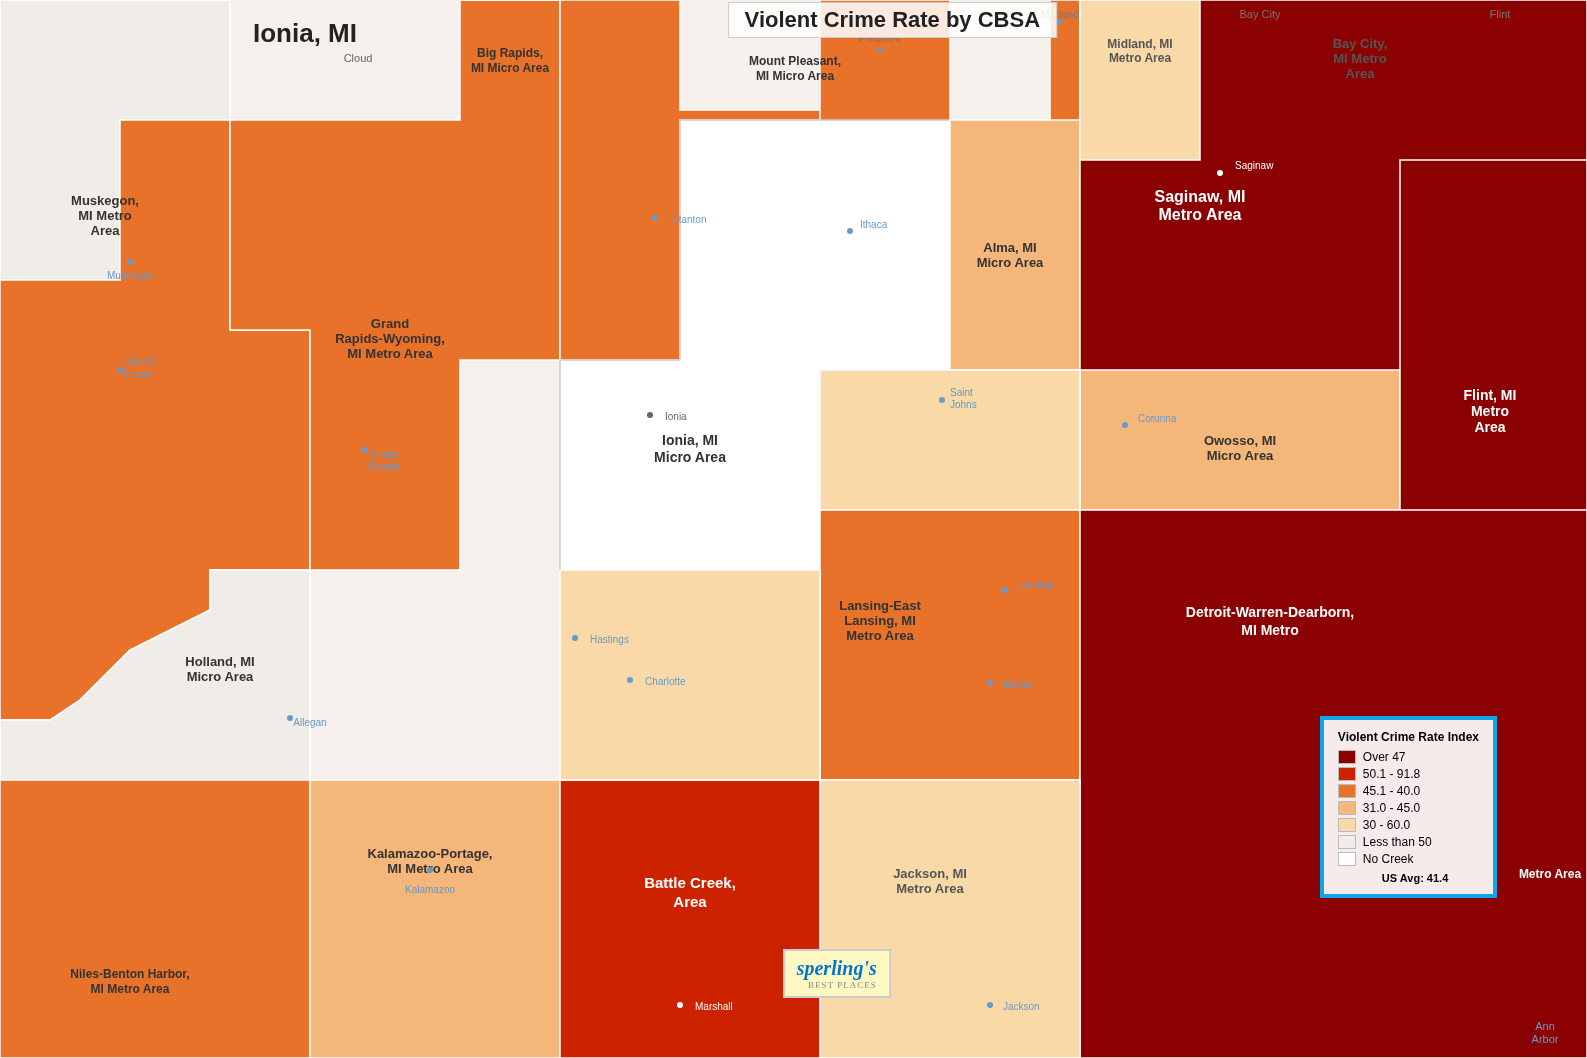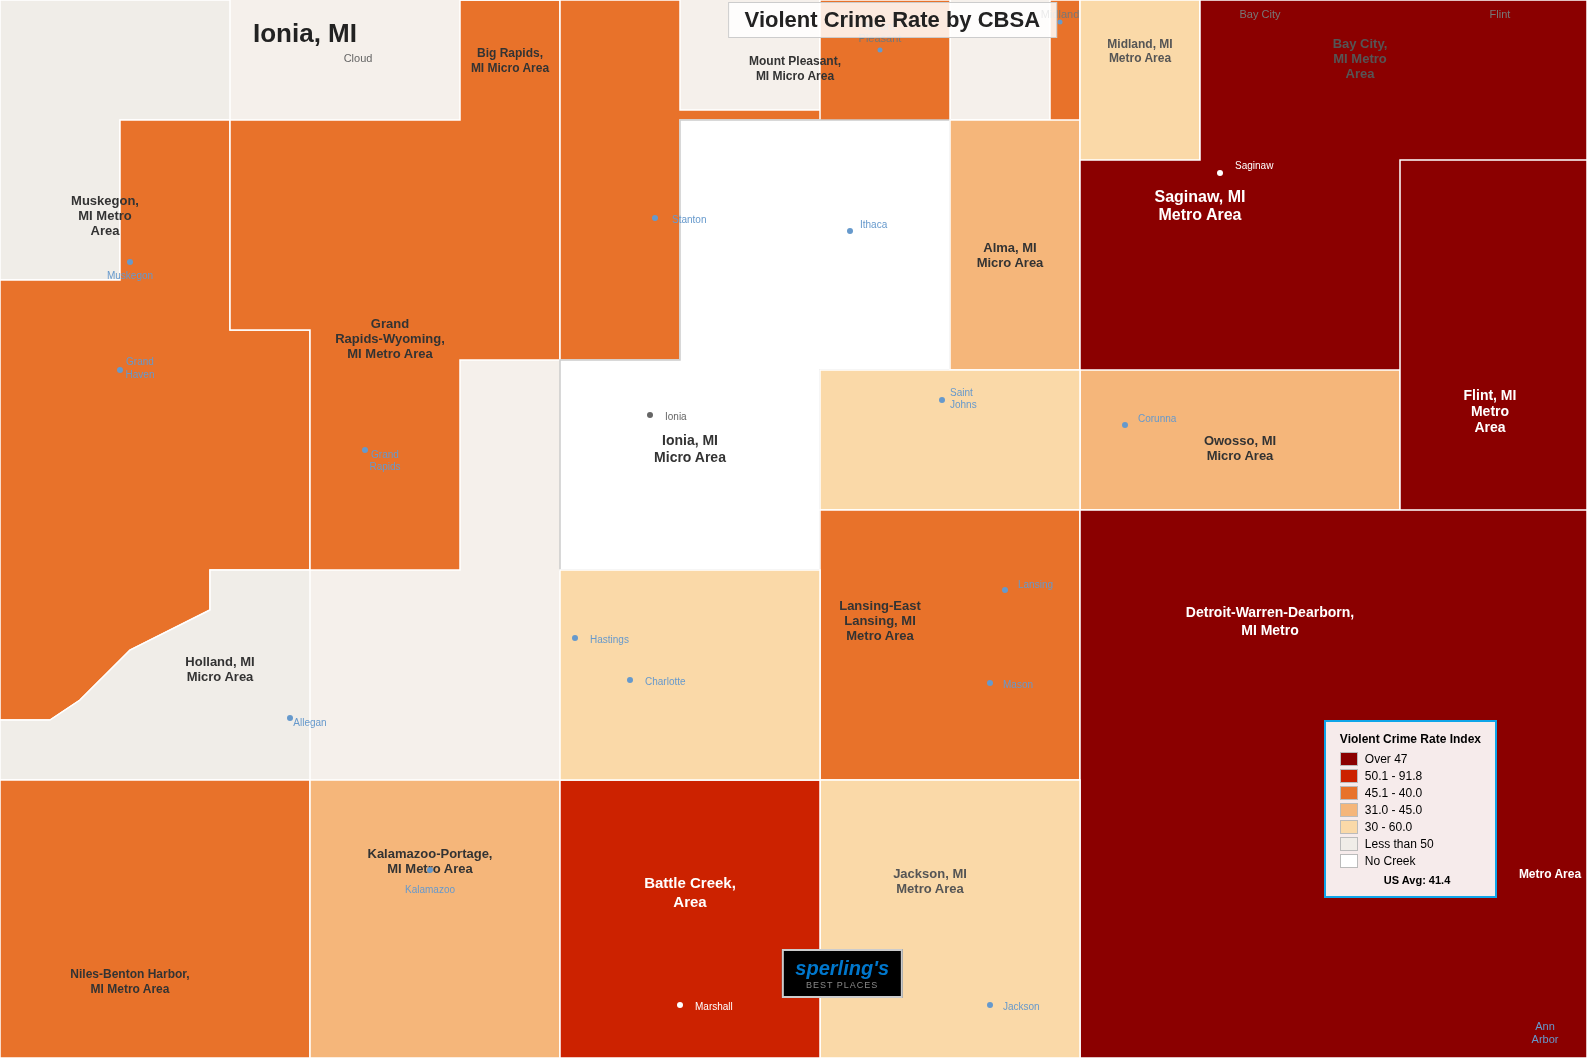"Violent Crime Rate Index" .legend { border: 2px solid #0ea5e9 -> 4px solid #0ea5e9 }
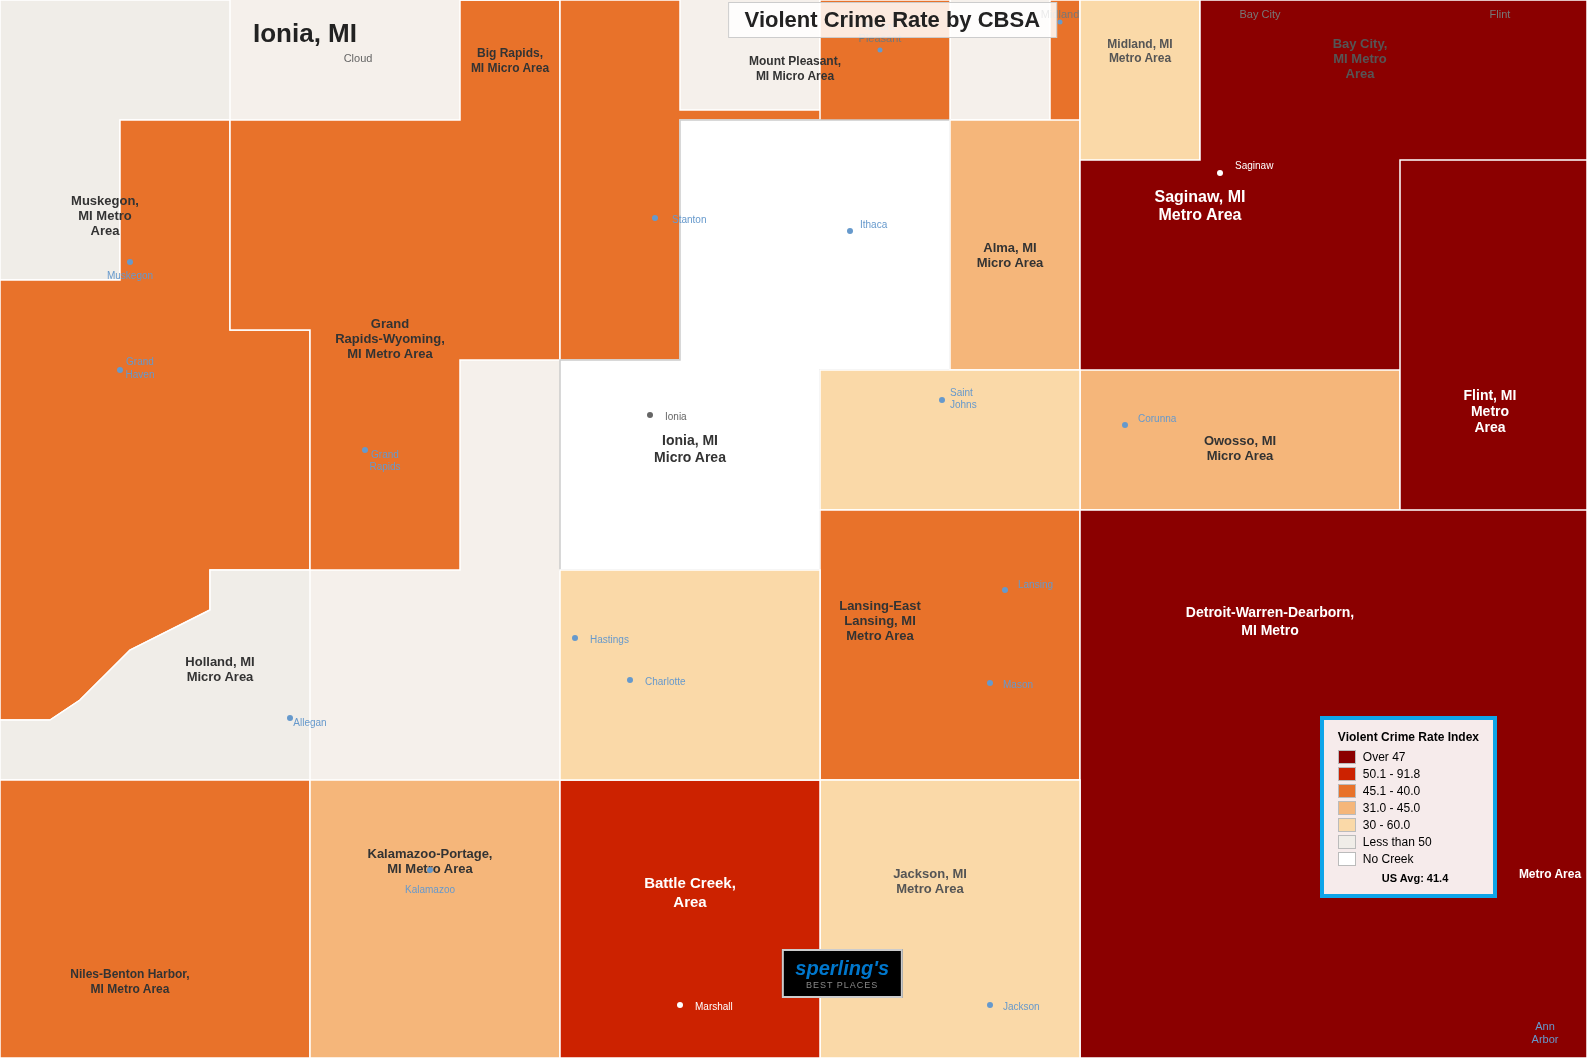"sperling's" .sperlings-logo { background: #000000 -> #fef9c3; font-family: none -> Liberation Serif, serif }
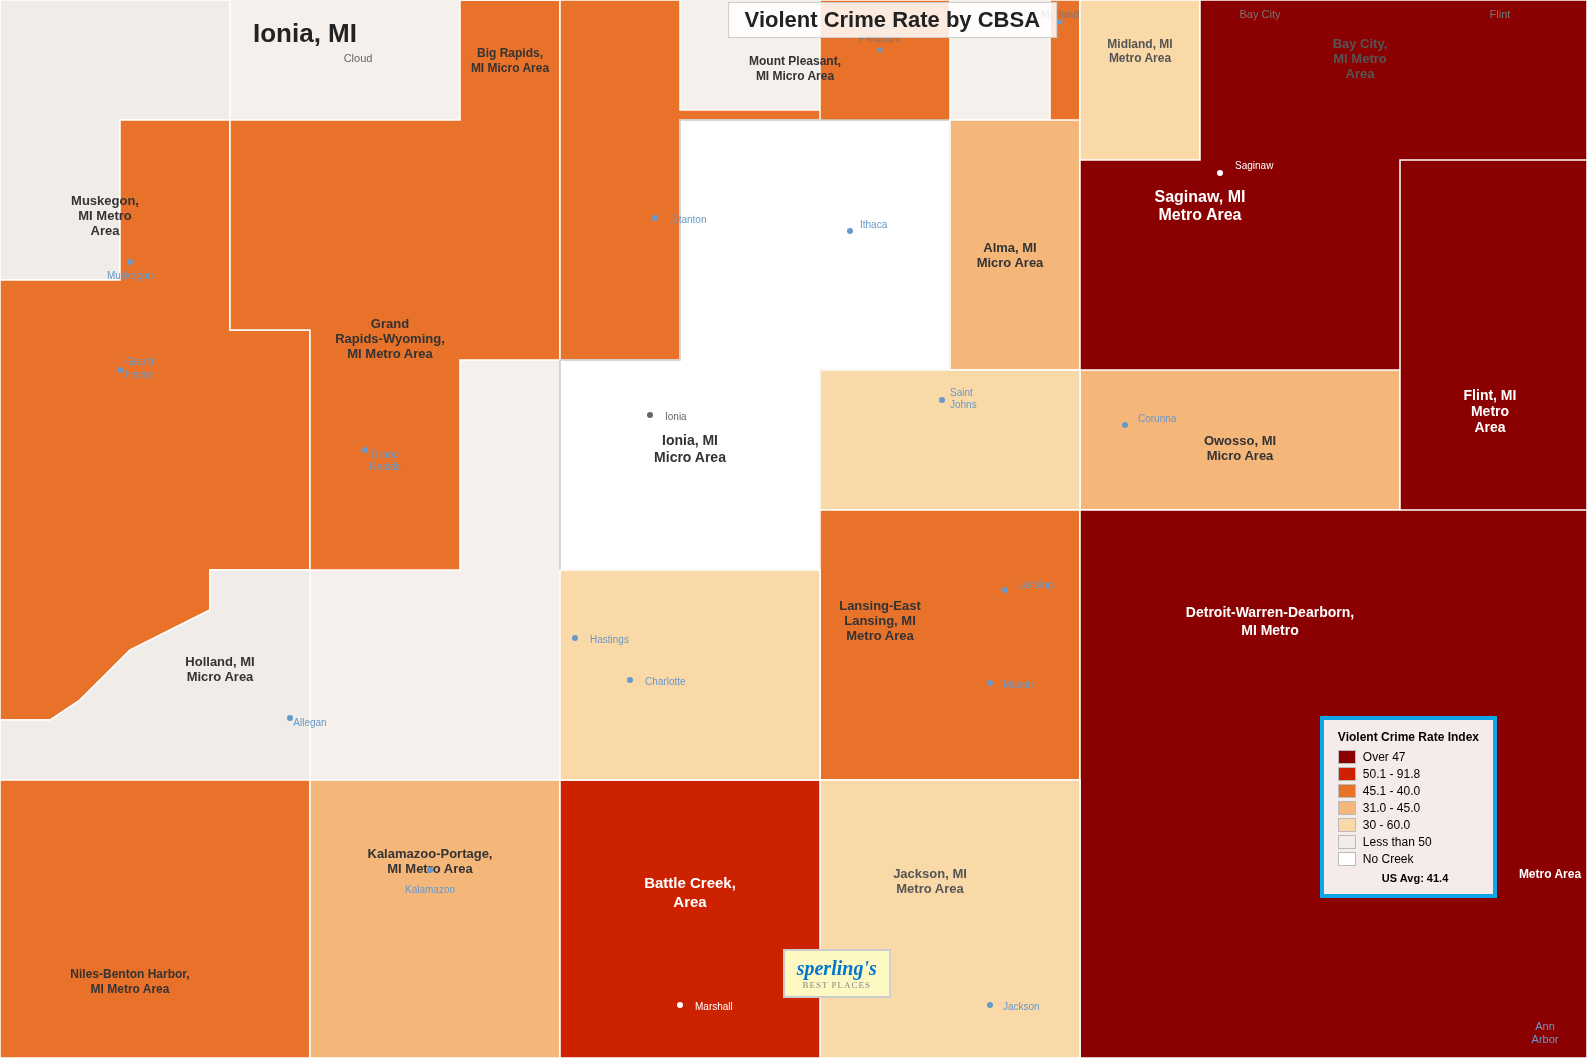"BEST PLACES" .sperlings-logo .sub { text-align: none -> right }
